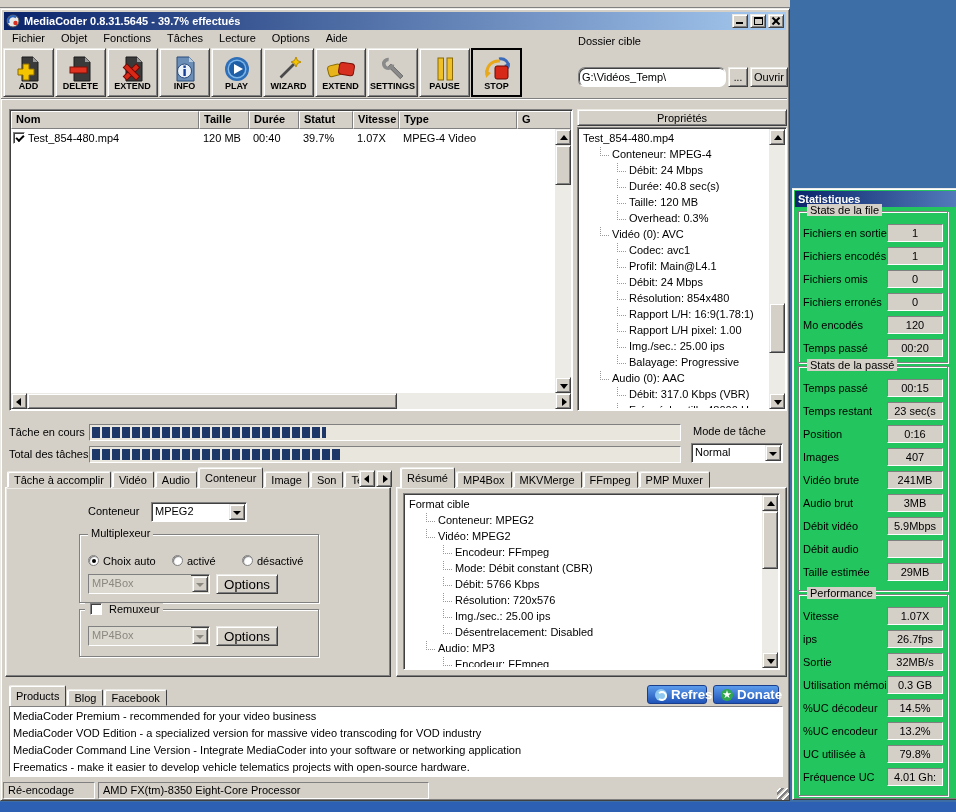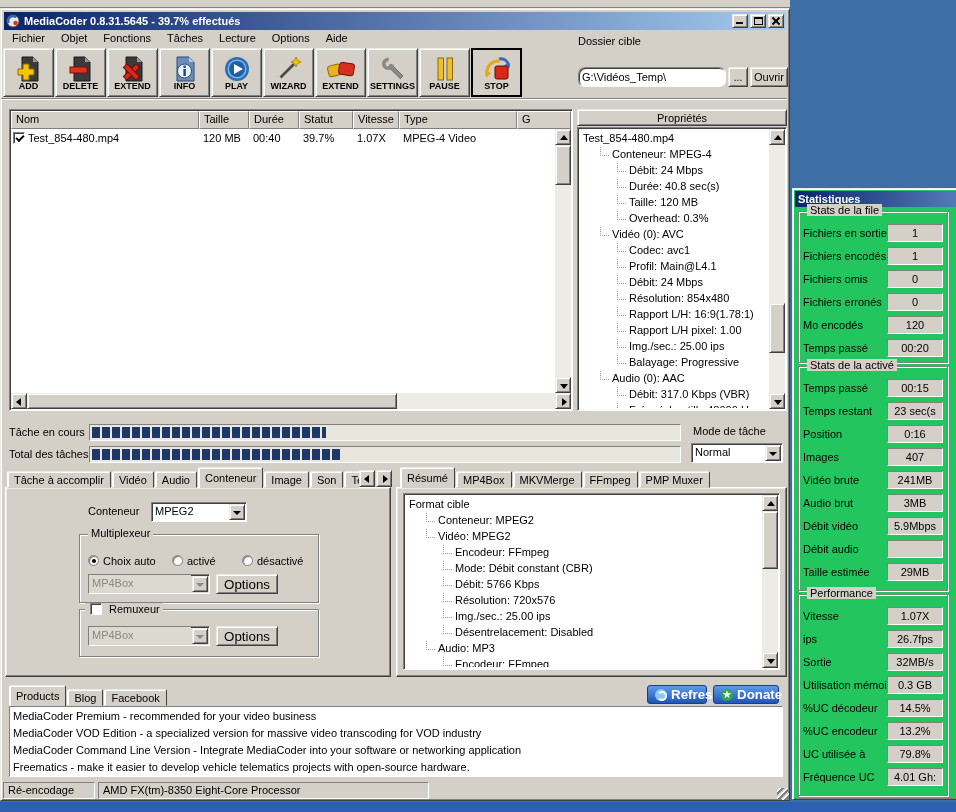"Nom" .fl-header { font-weight: none -> bold }
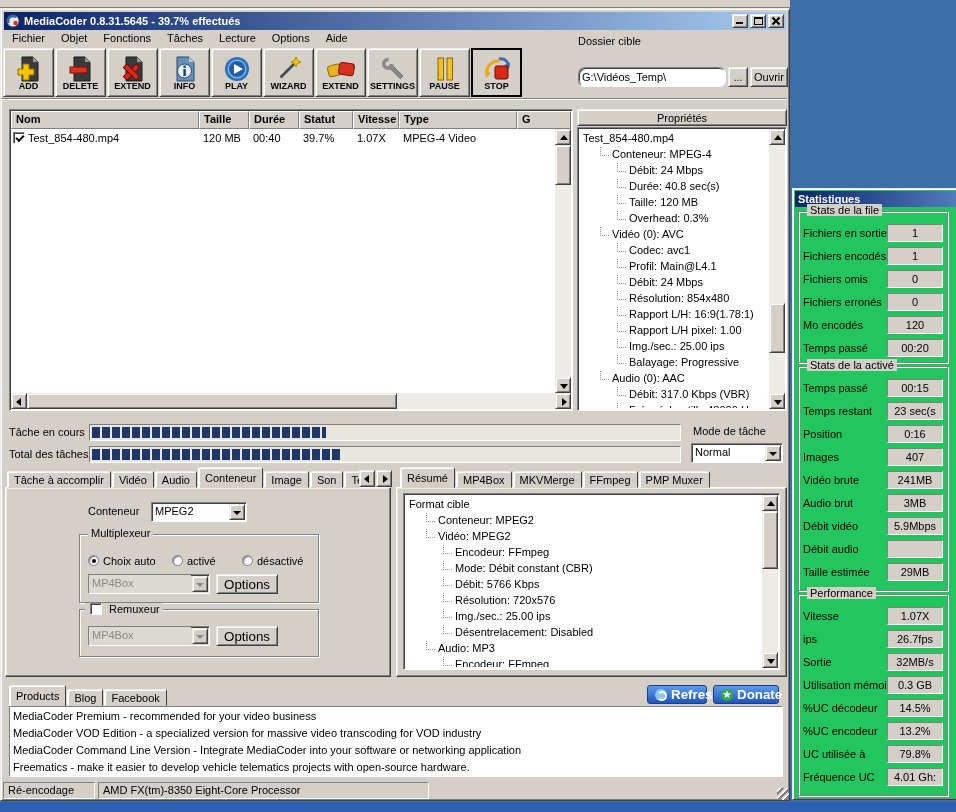"Stats de la activé" span.legend { text: activé -> passé }
